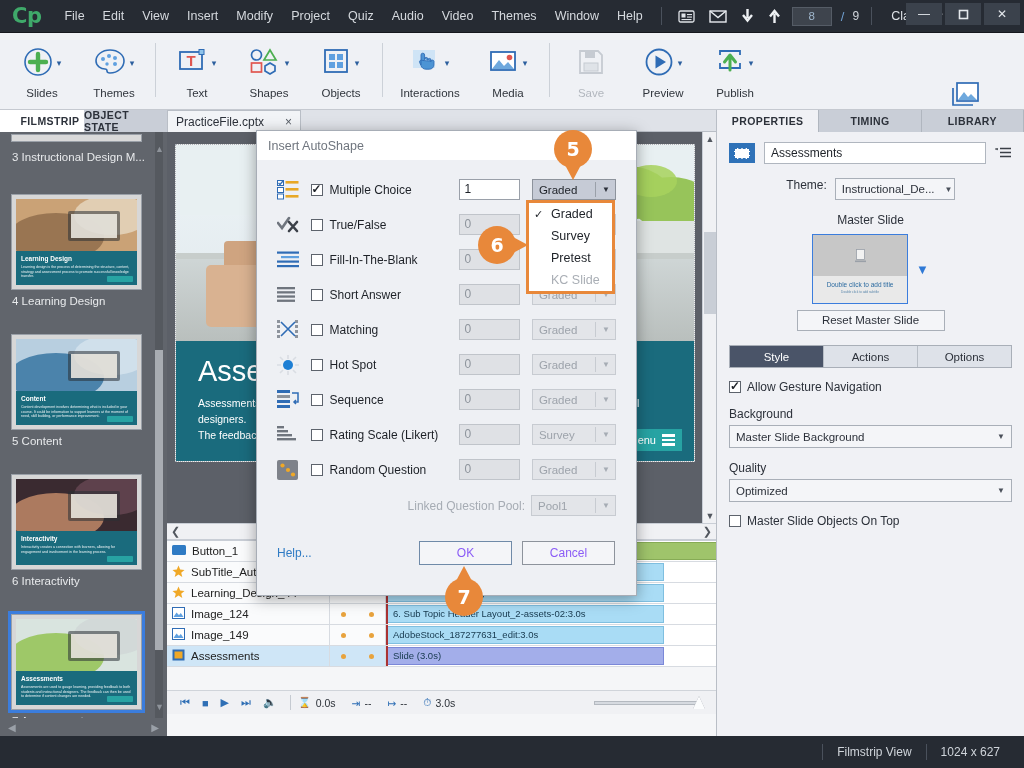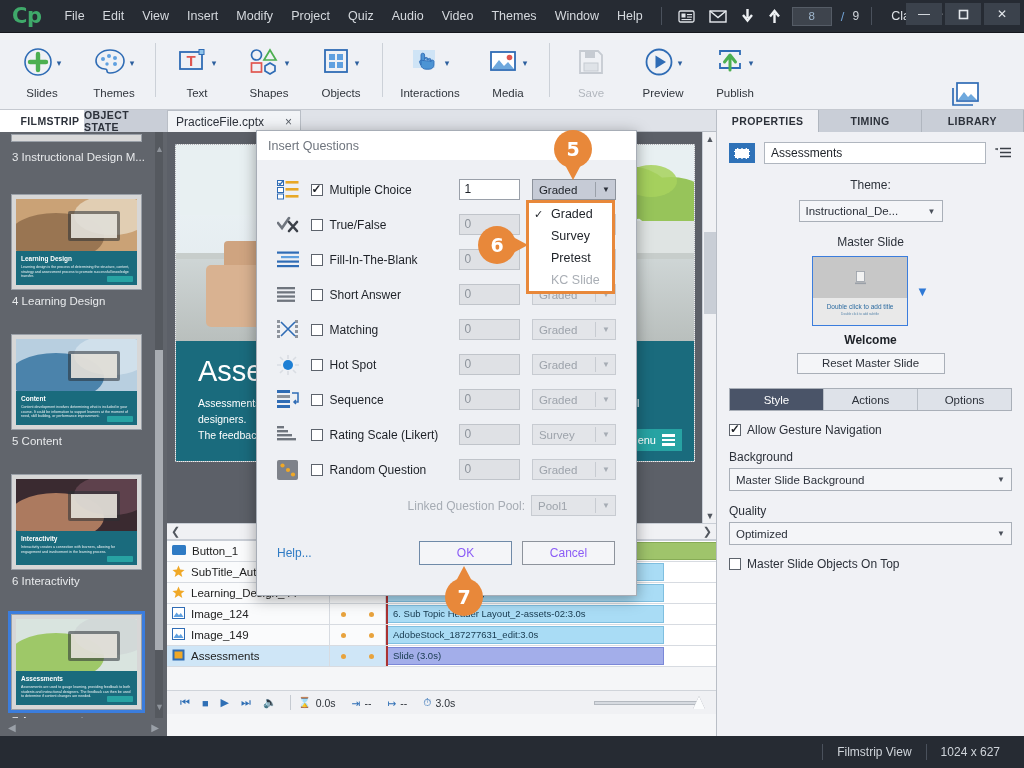"Insert Questions" div.dlg-title { text: Questions -> AutoShape }
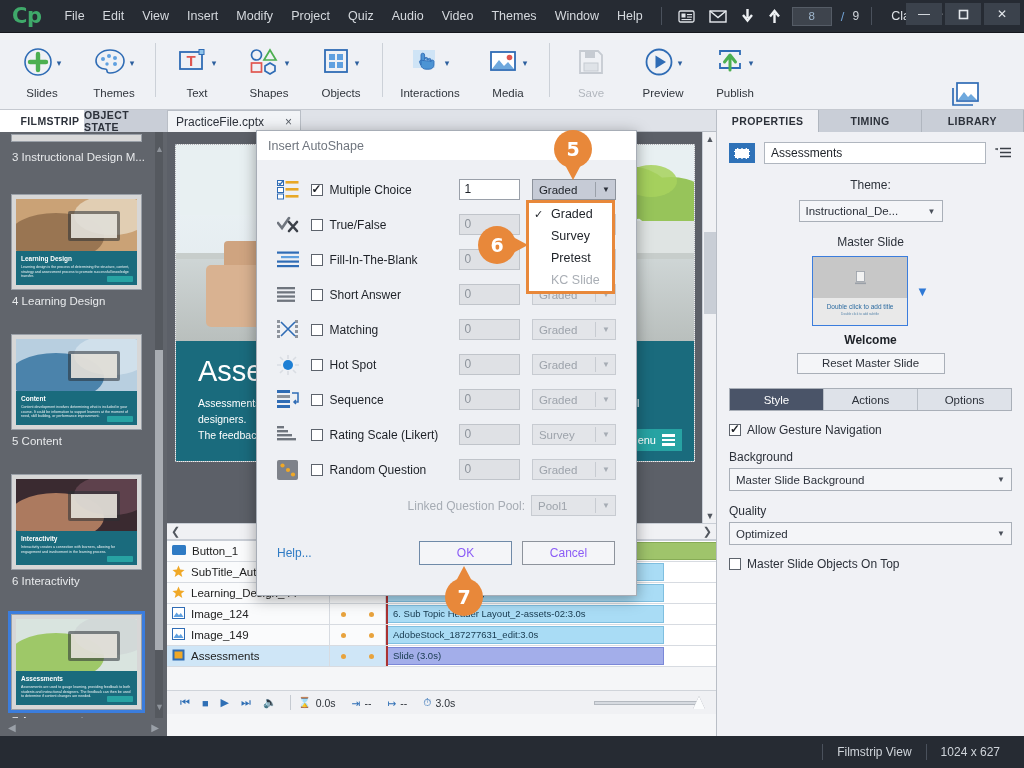"Theme:" .rp-themerow { align-items: center -> none; flex-direction: column -> none }
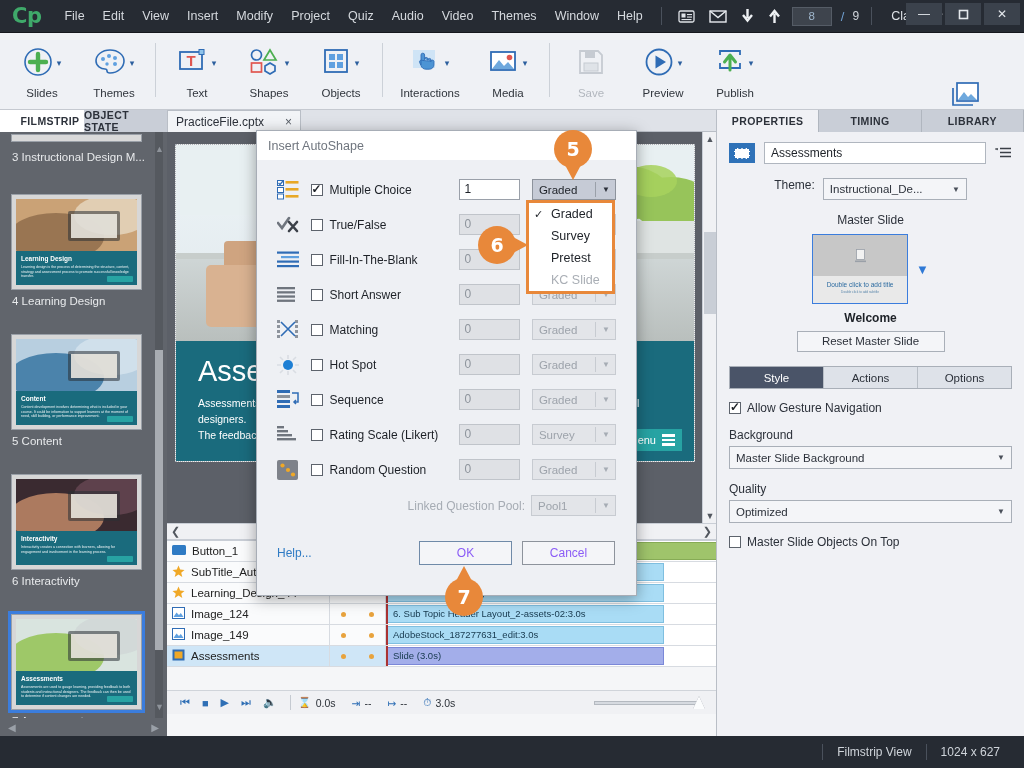"Instructional_De..." span.select { width: 144px -> 120px }
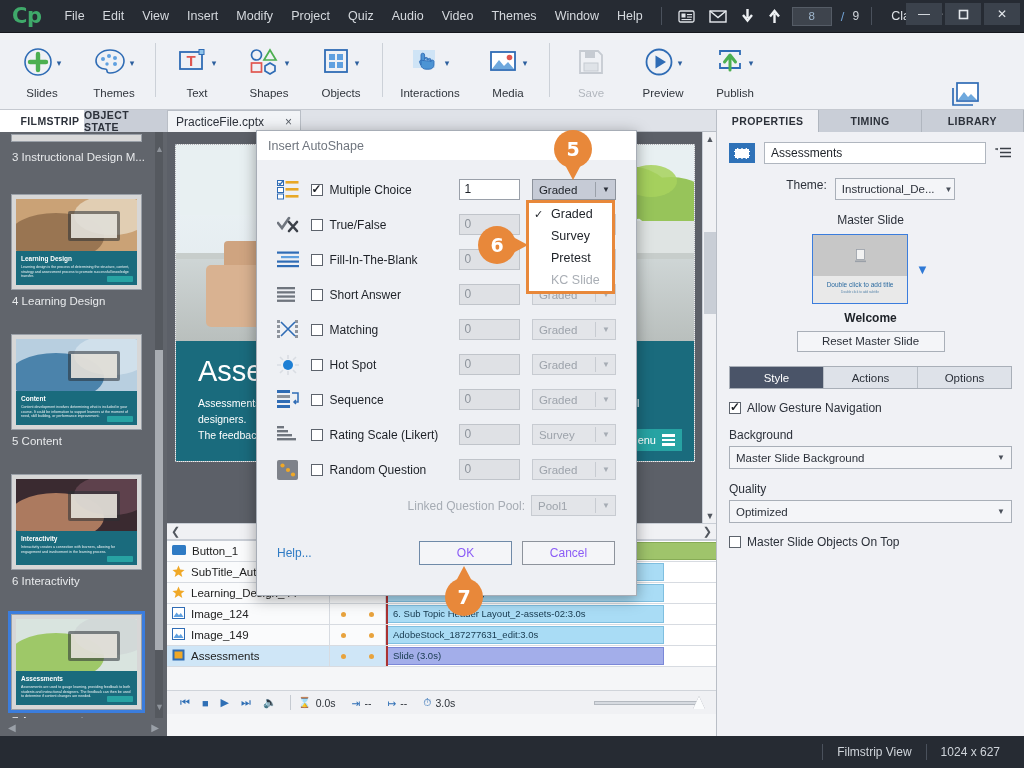"Welcome" div.ms-name { html: <div>Welcome</div> -> none }
